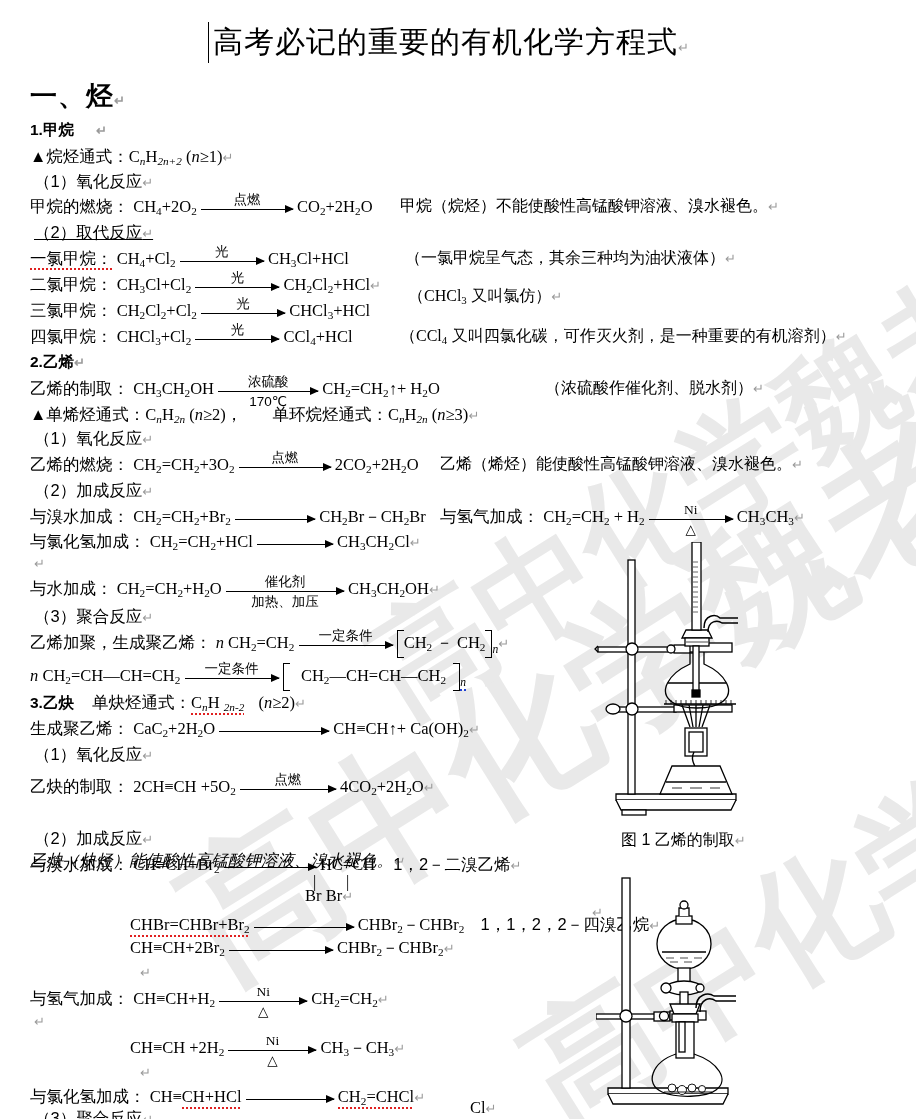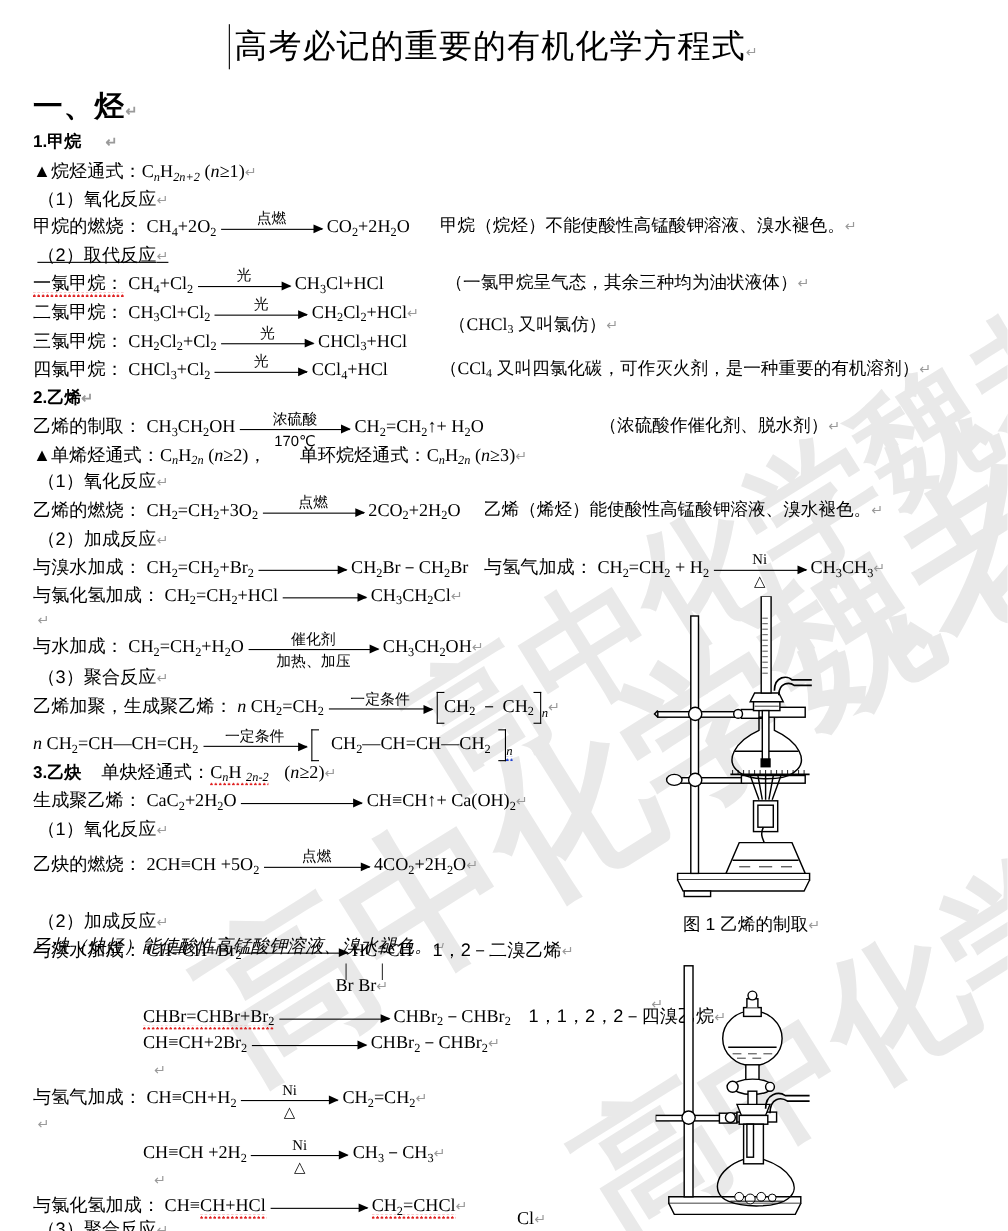"乙炔的燃烧：" span.cn { text: 燃烧 -> 制取 }
